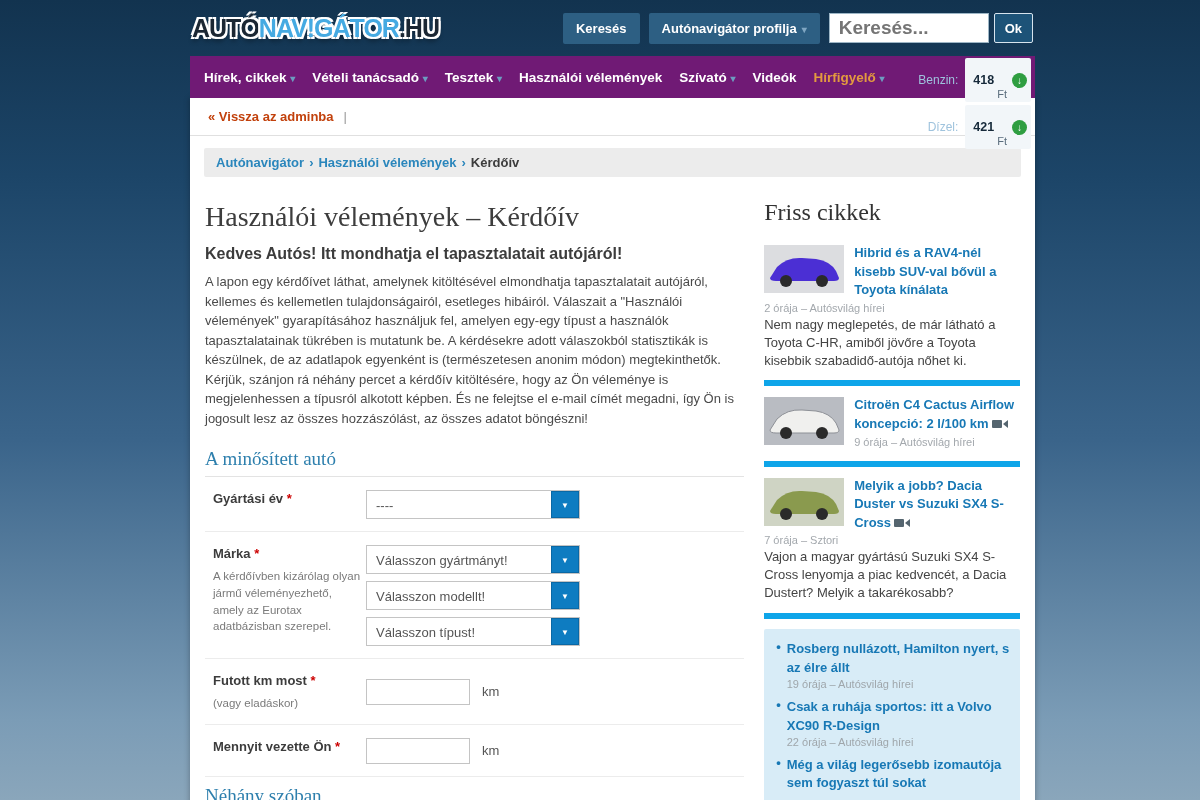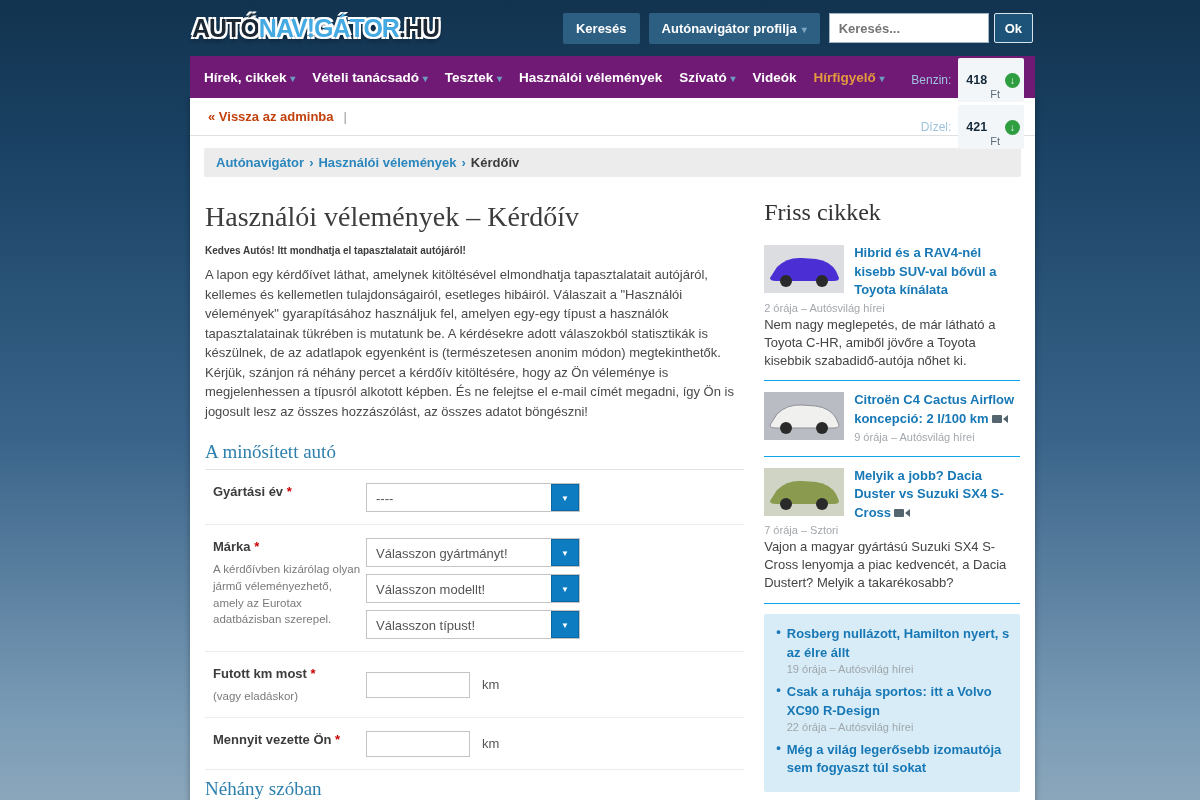"Keresés..." .search-wrap input { font-size: 13px -> 19px }
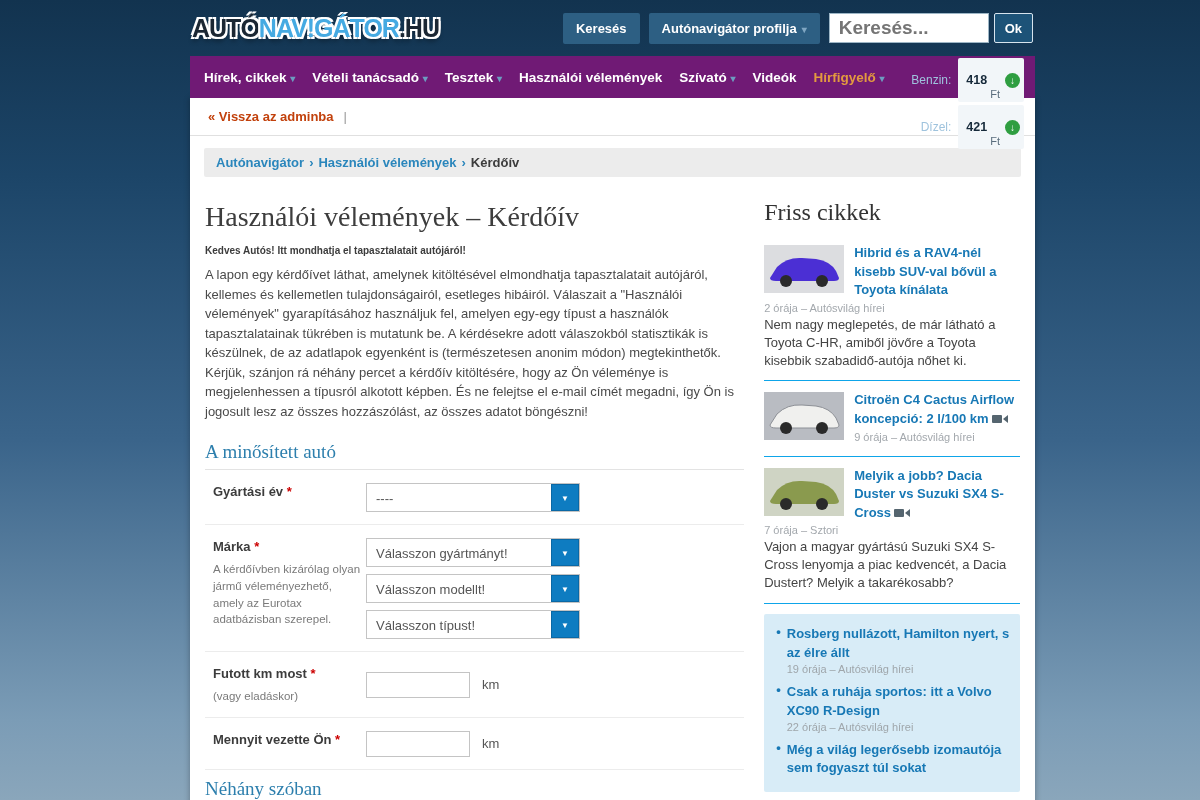"Benzin:" .fuel { right: 11px -> 4px }
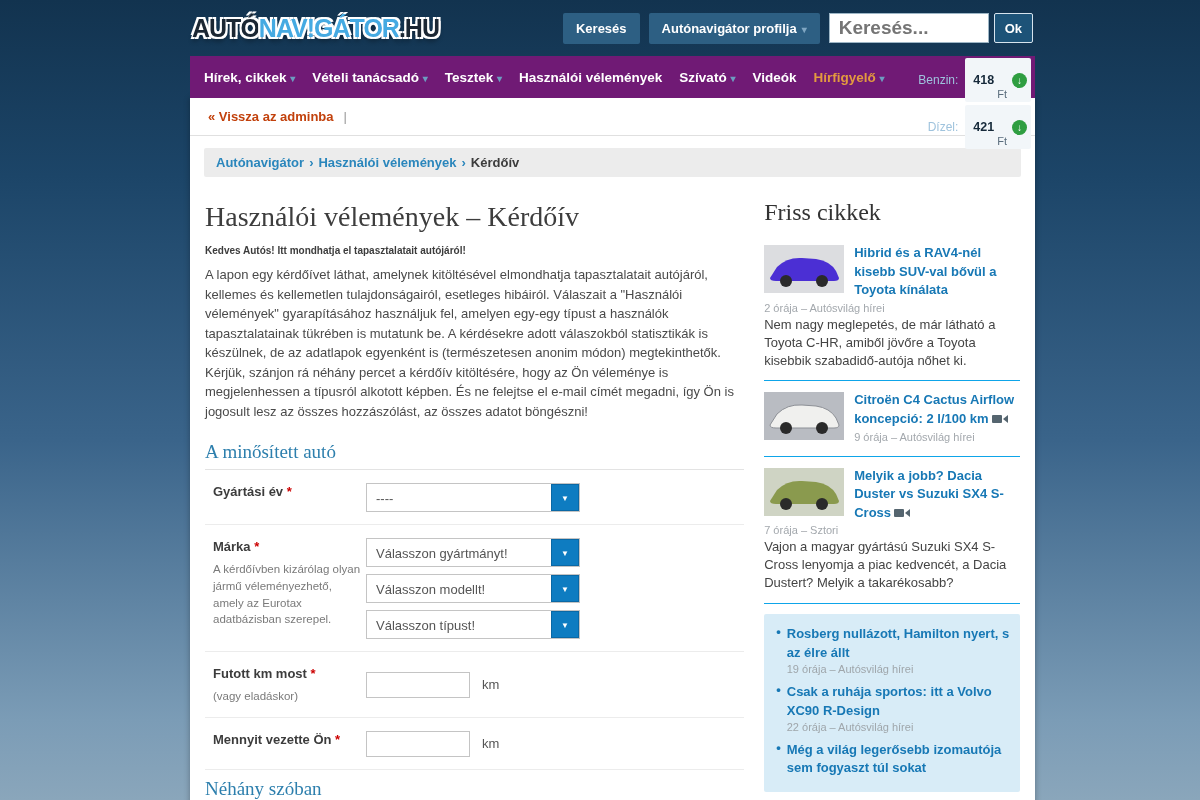"Kedves Autós! Itt mondhatja el" .lead { font-size: 10px -> 16px }
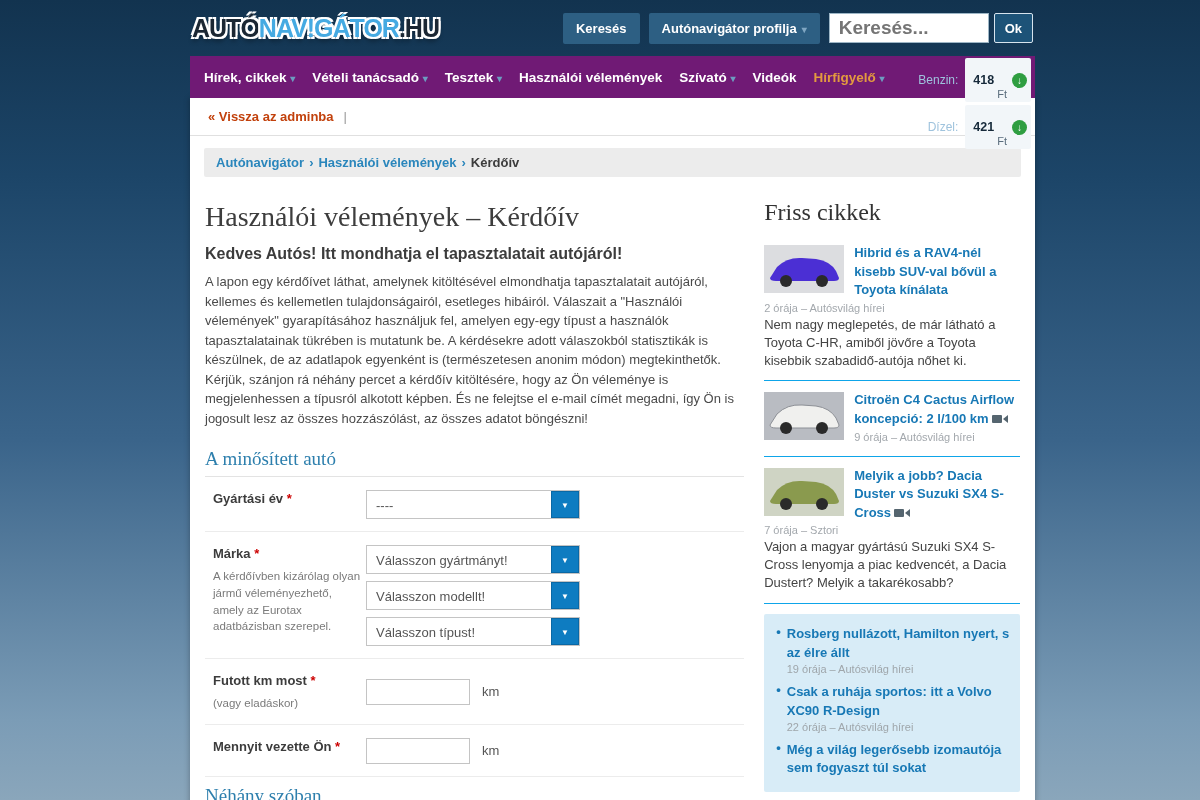"Hibrid és a RAV4-nél kisebb" .article { border-bottom: 1px solid #0ea5e9 -> 6px solid #0ea5e9 }
